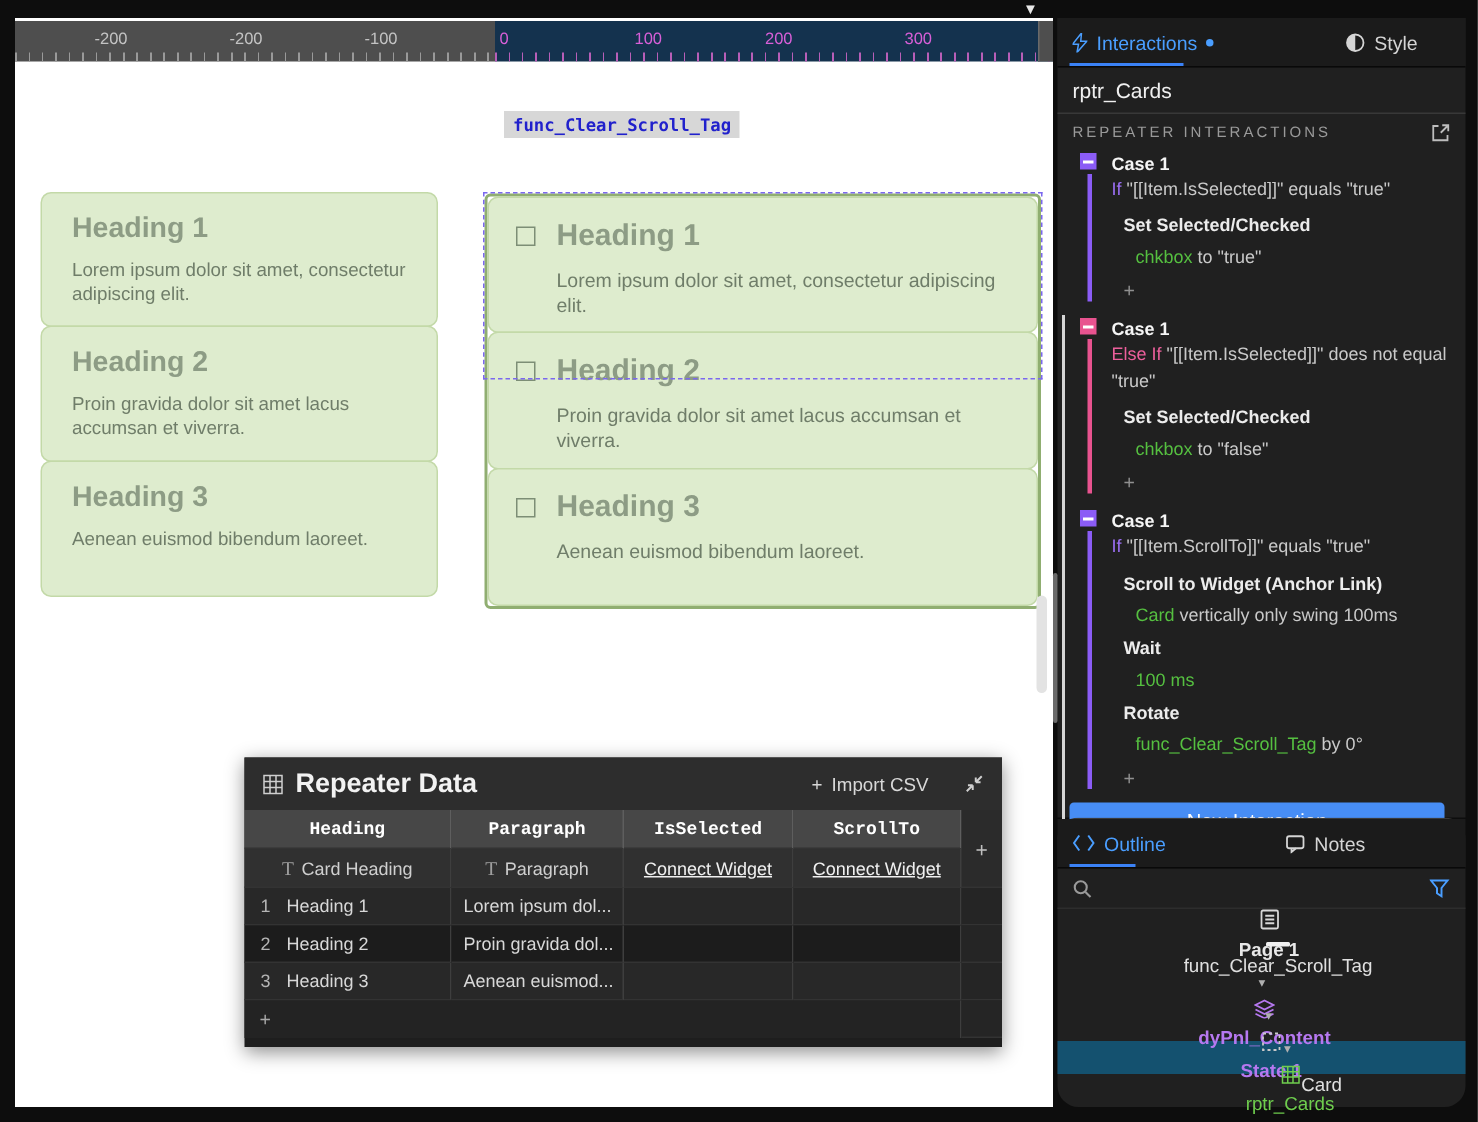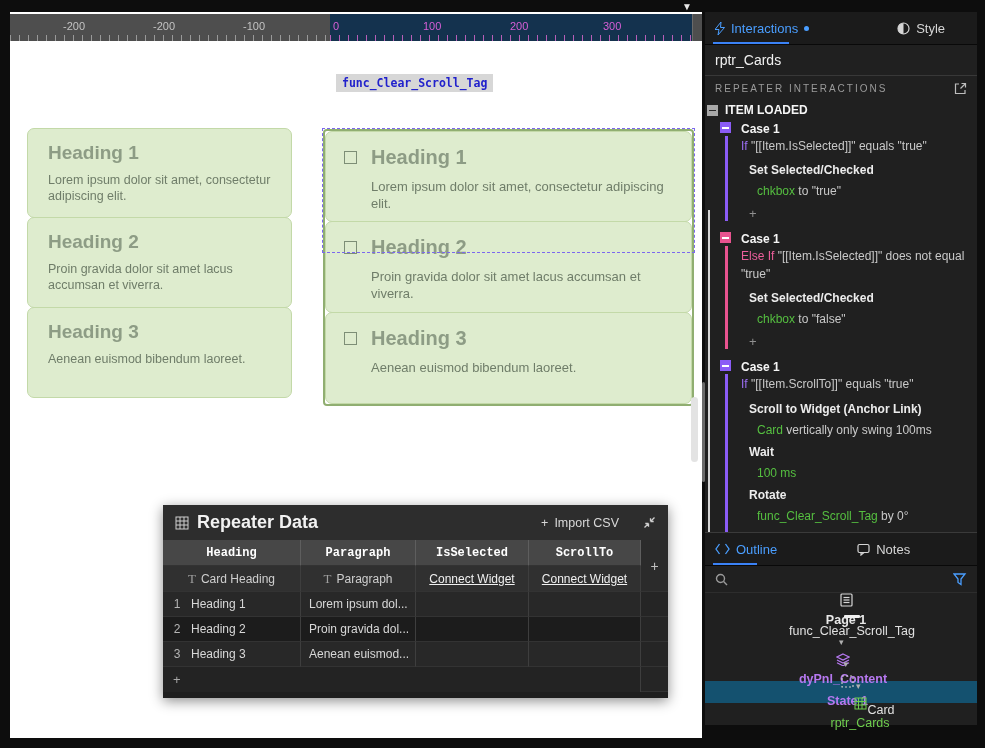"ITEM LOADED" div.event-row { html: <div> <span></span> <span>ITEM LOADED</span> </div> -> none }
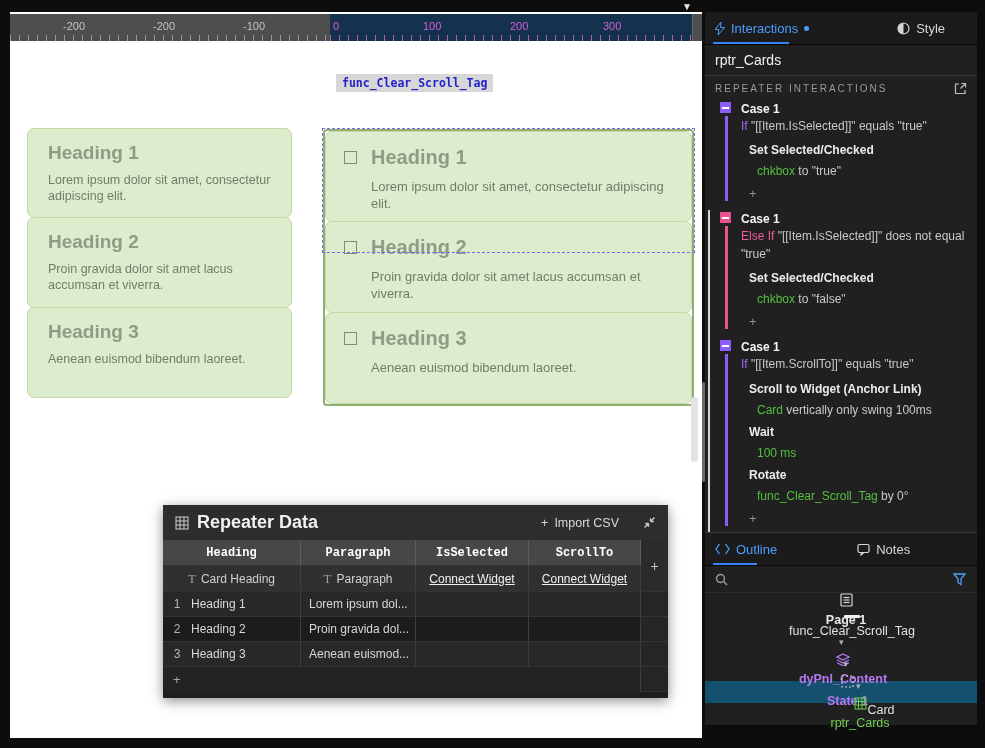"Outline" .outline-panel { border-radius: none -> 14px; top: 532px -> 545px }
